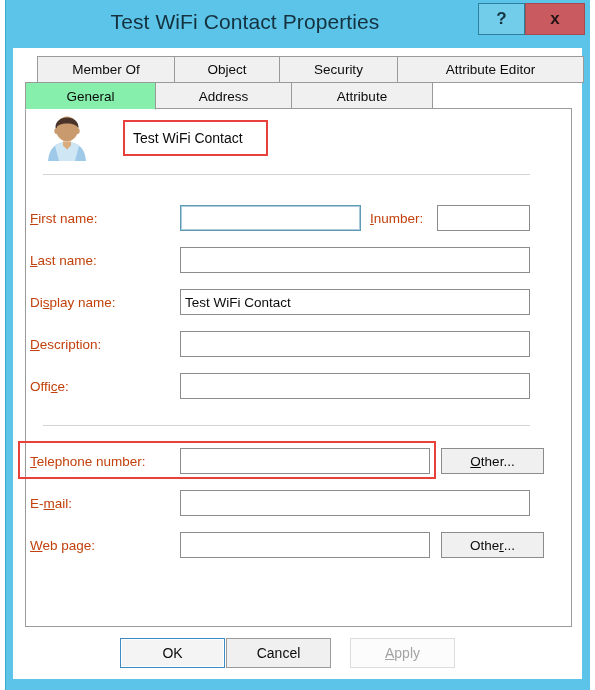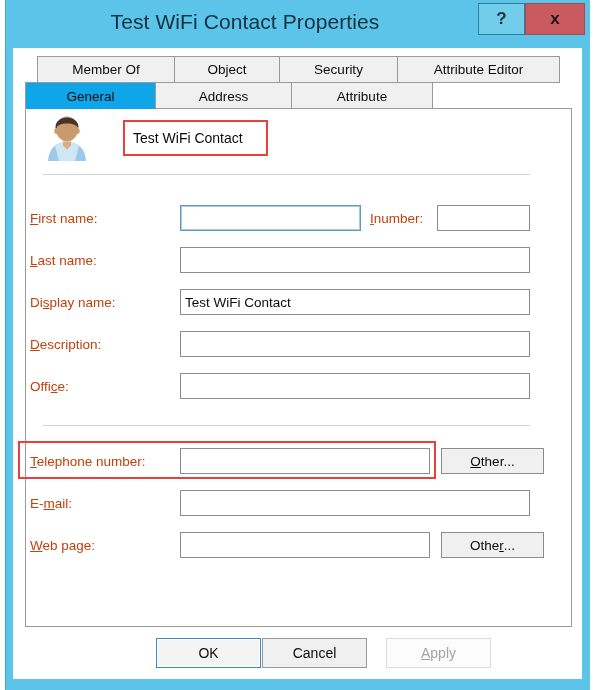"Attribute Editor" div.tab { width: 163px -> 187px }
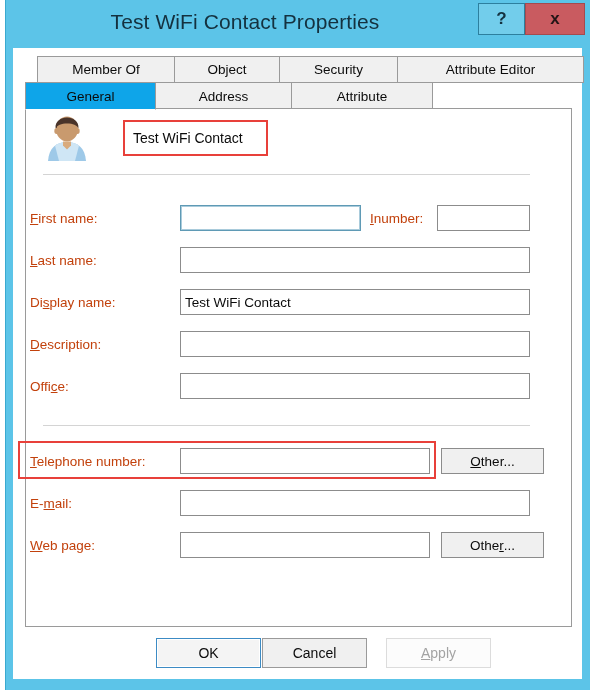"General" .tab.selected { background: #0ea5e9 -> #86efac }
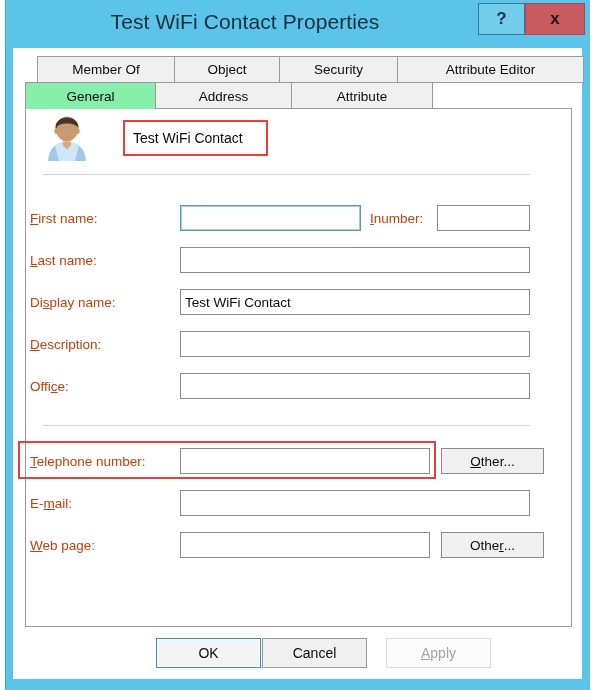"OK" .btn { margin-left: 36px -> none }
